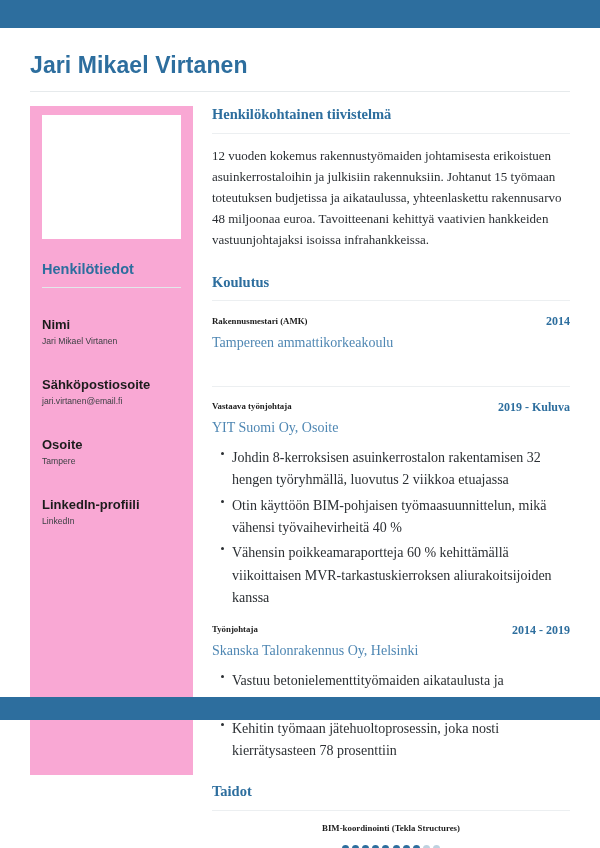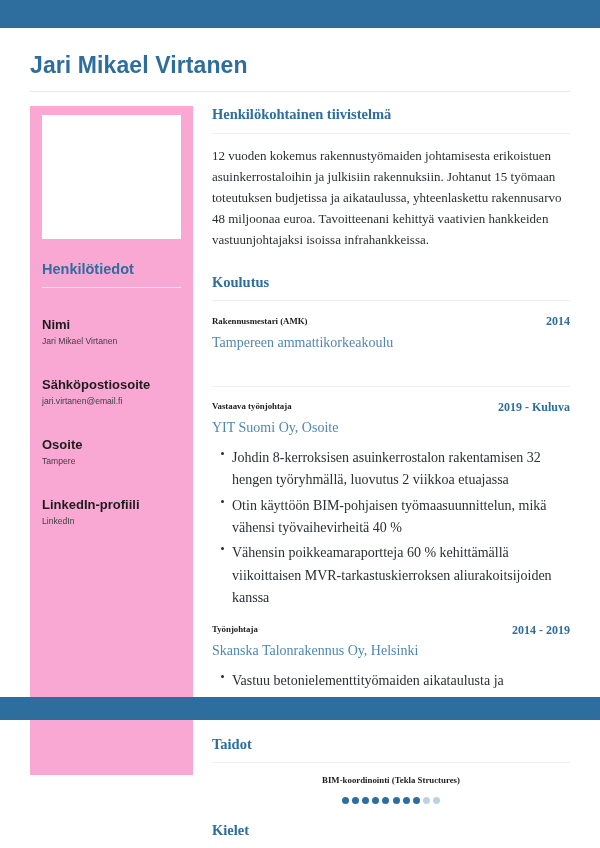"Kehitin työmaan jätehuoltoprosessin," li { html: none -> <li>Kehitin työmaan jätehuoltoprosessin, joka nosti kierrätysasteen 78 prosenttiin</li> }
